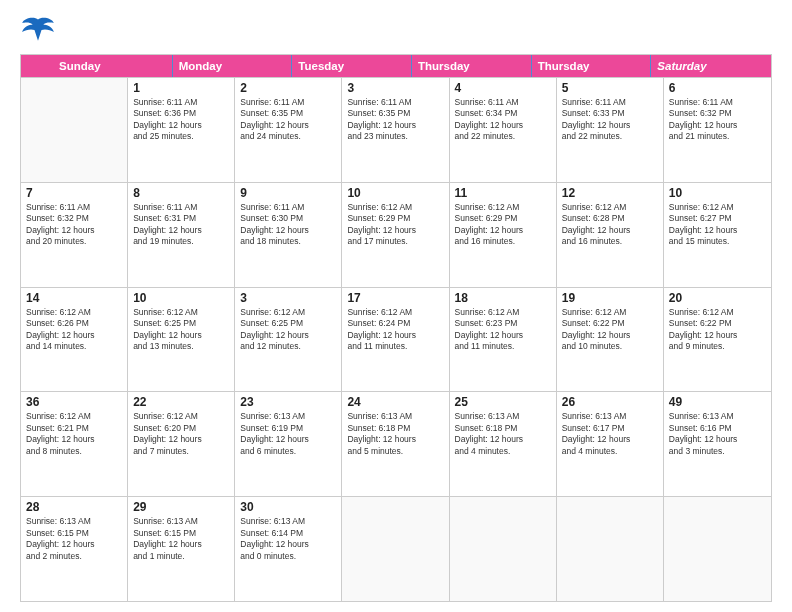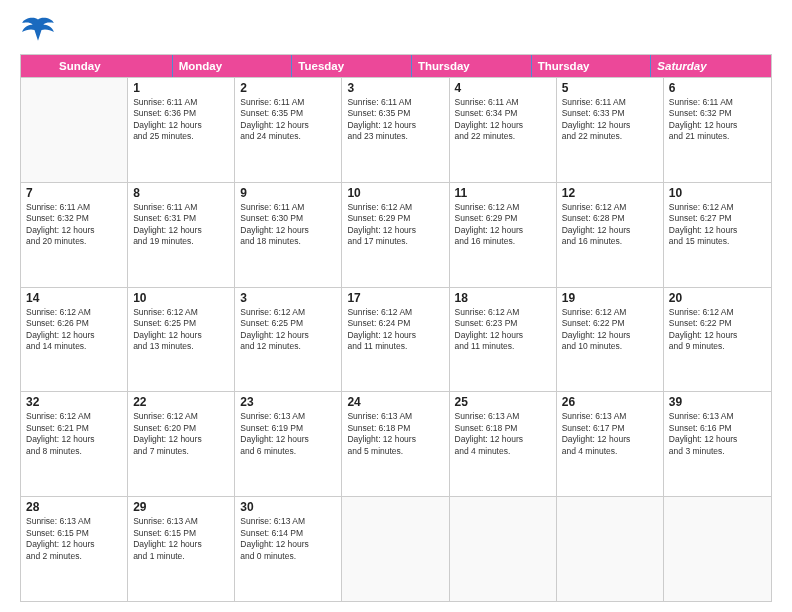"32" span.day-num { text: 32 -> 36 }
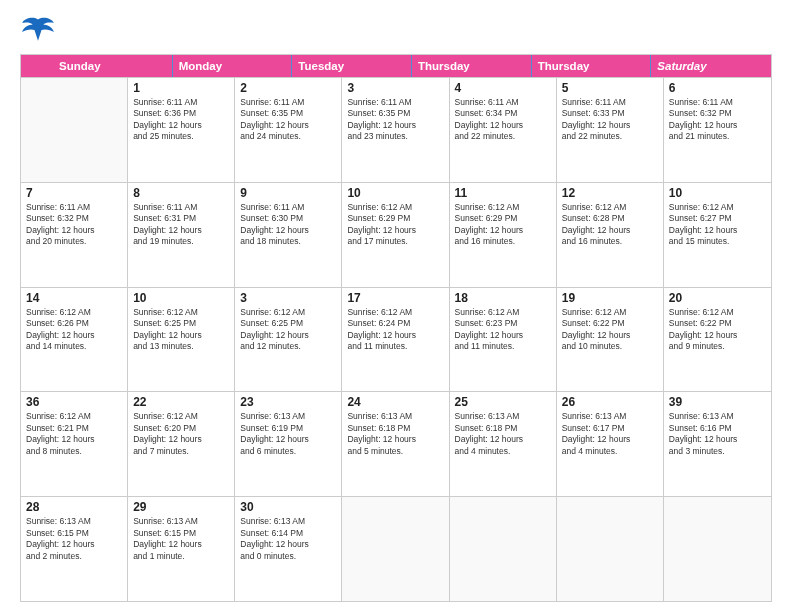"39" span.day-num { text: 39 -> 49 }
